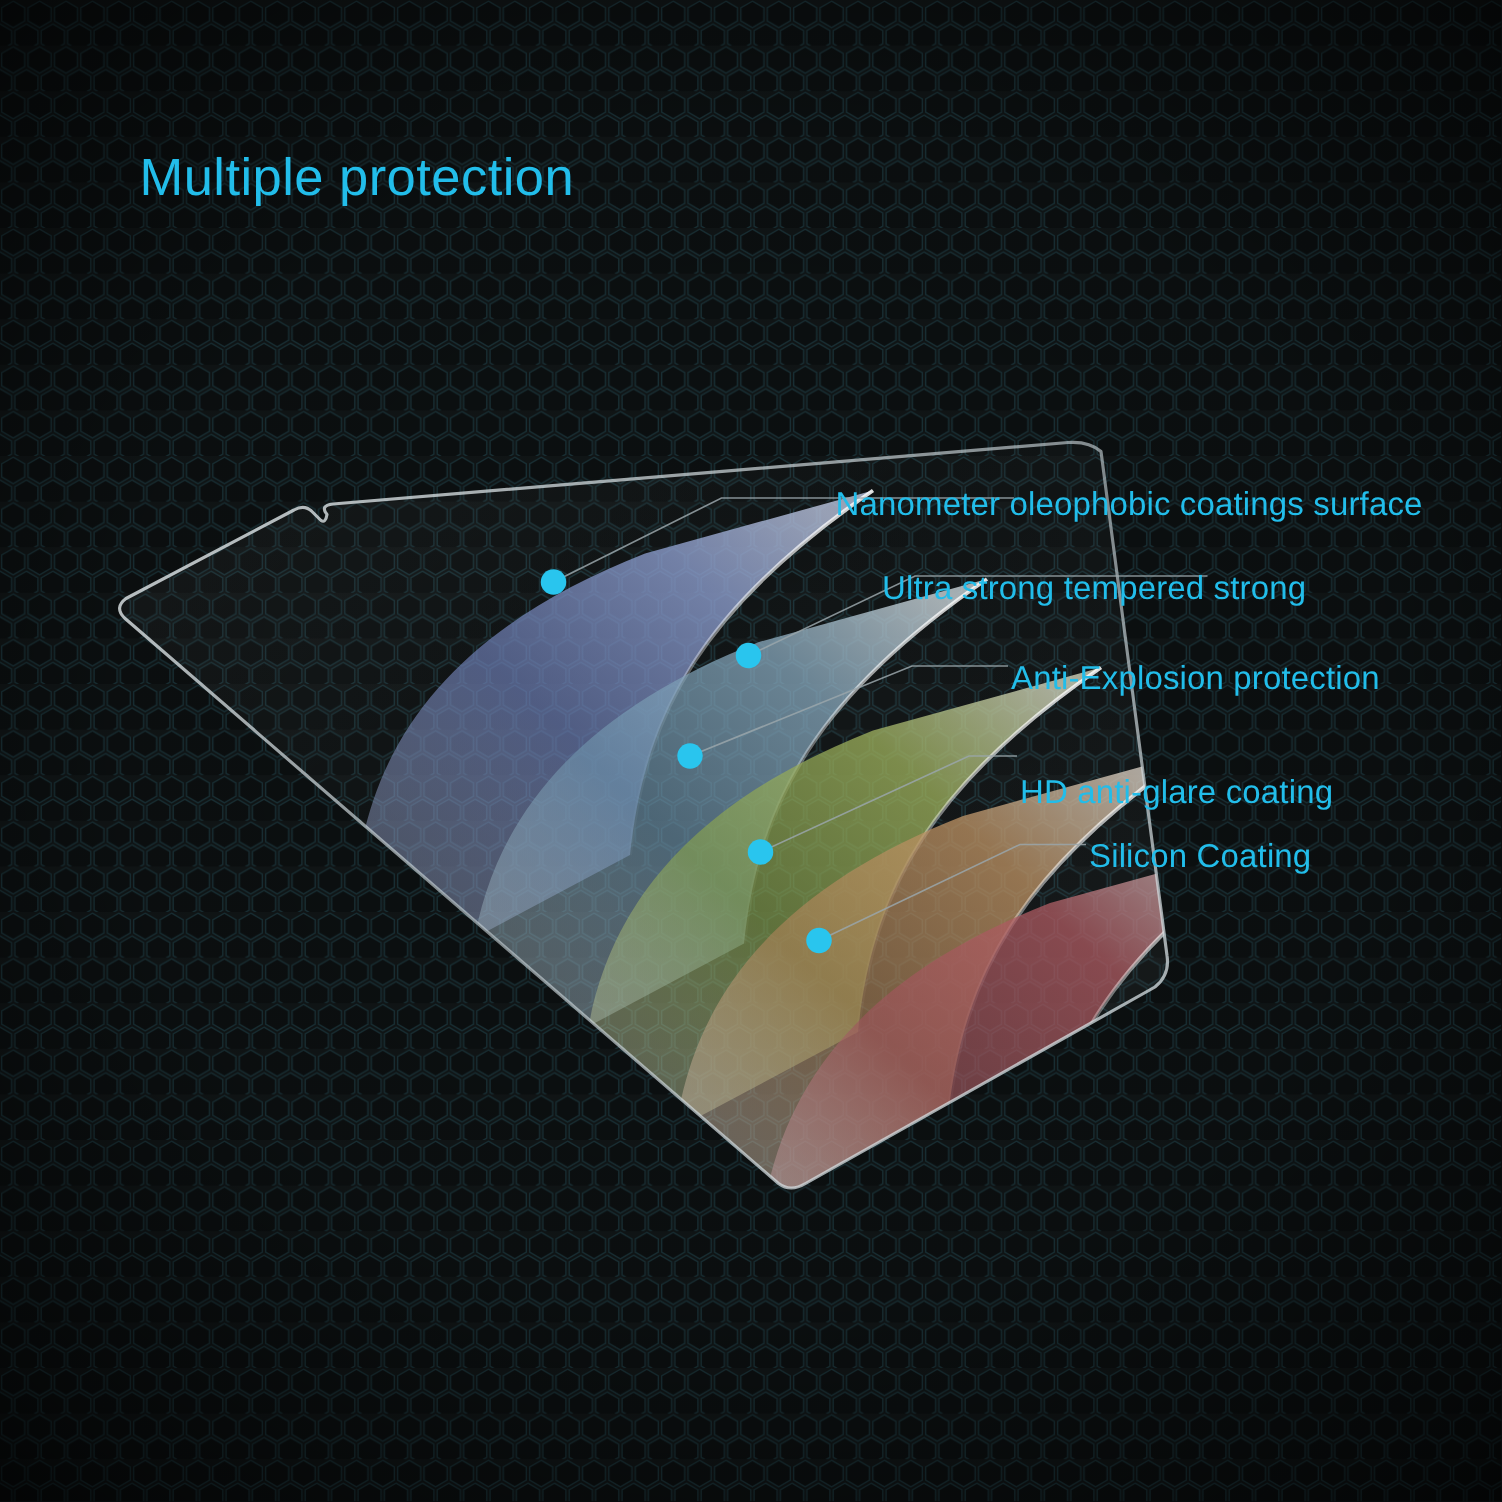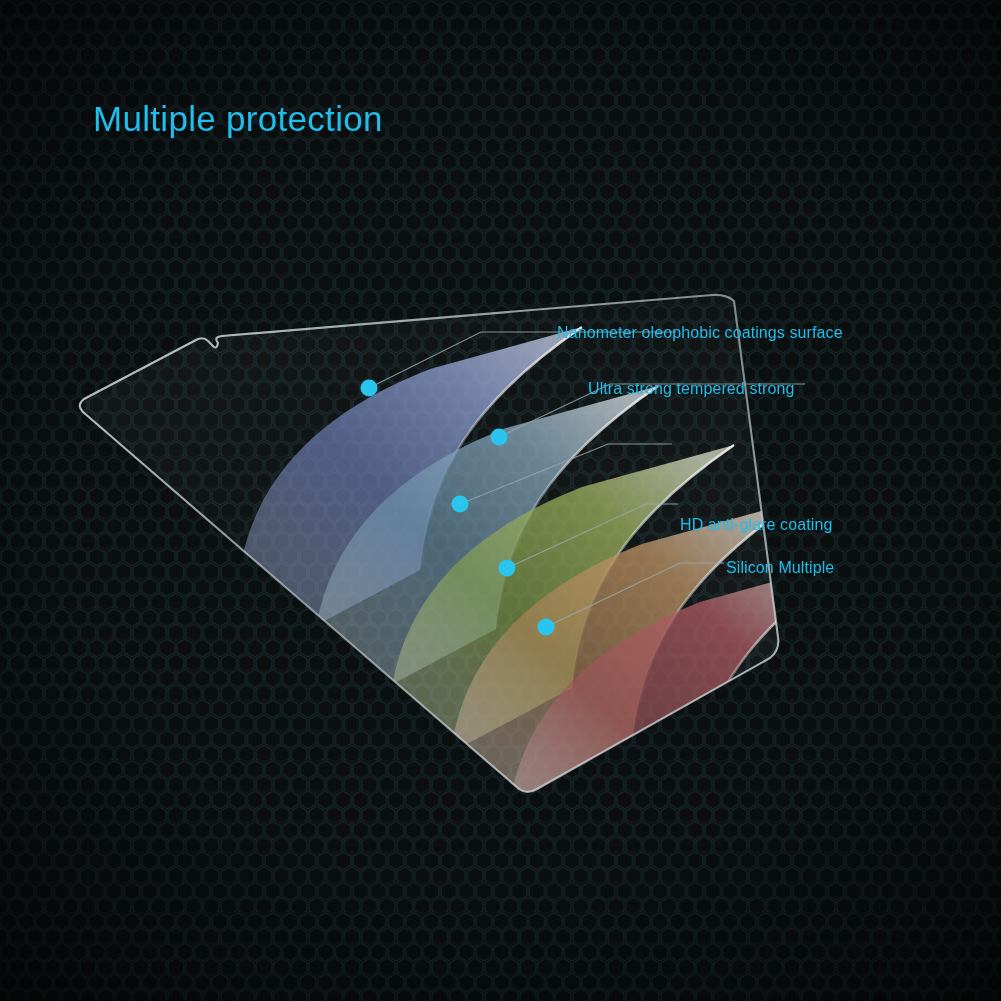"Nanometer oleophobic coatings surface" .label { font-size: 16px -> 22px }
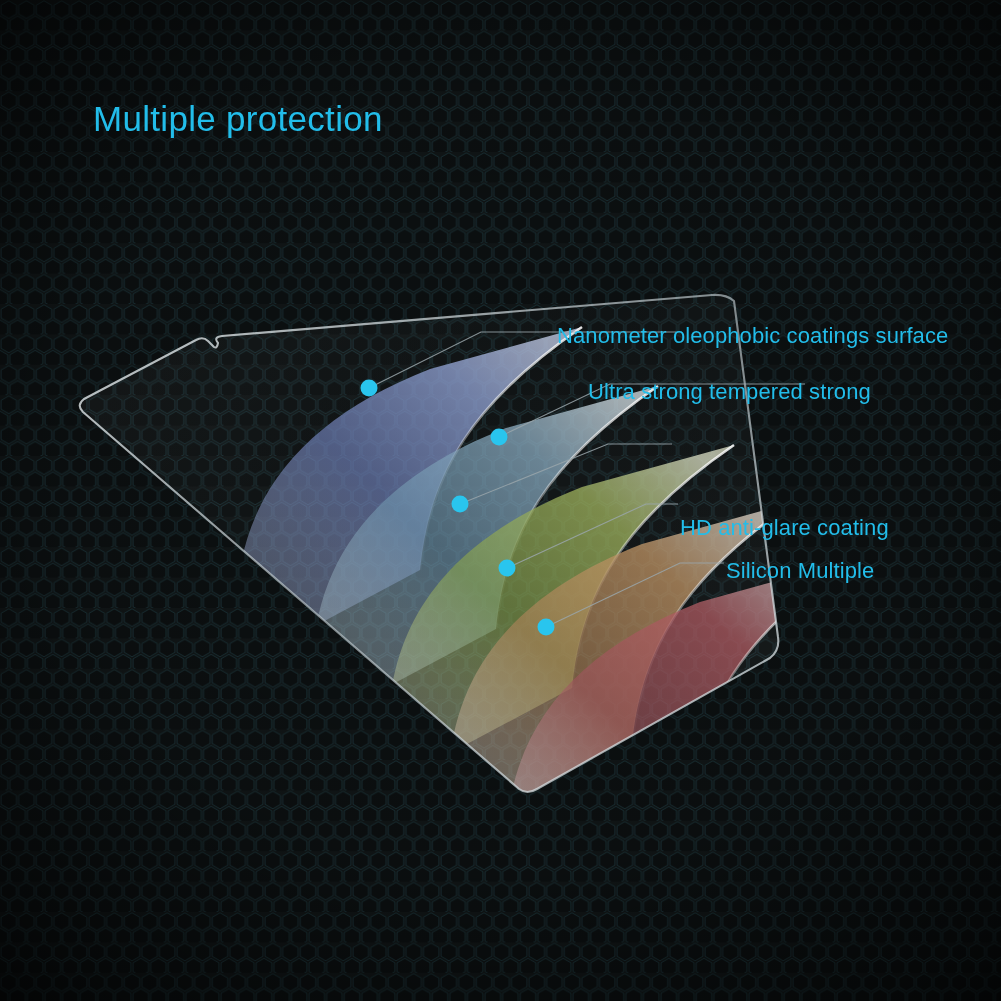"Anti-Explosion protection" div.label { html: none -> <div>Anti-Explosion protection</div> }
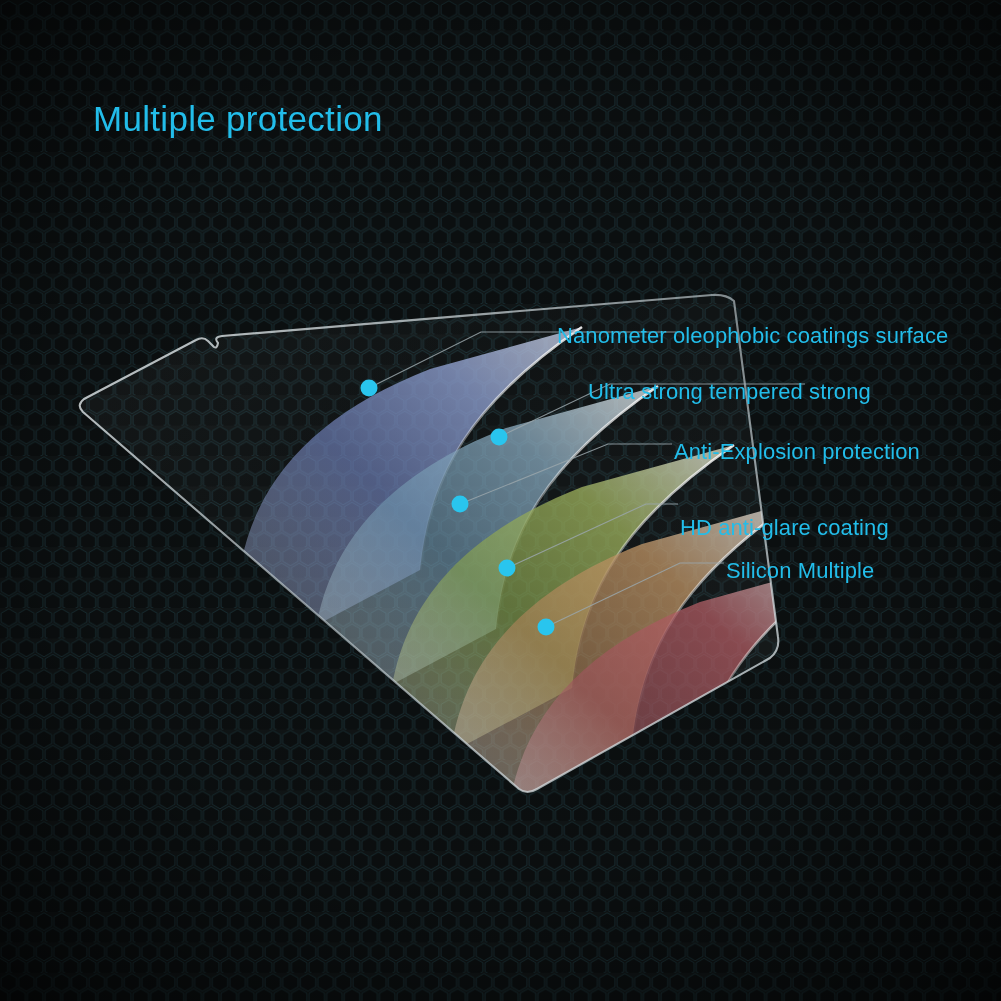"Silicon Multiple" div.label { text: Multiple -> Coating }
